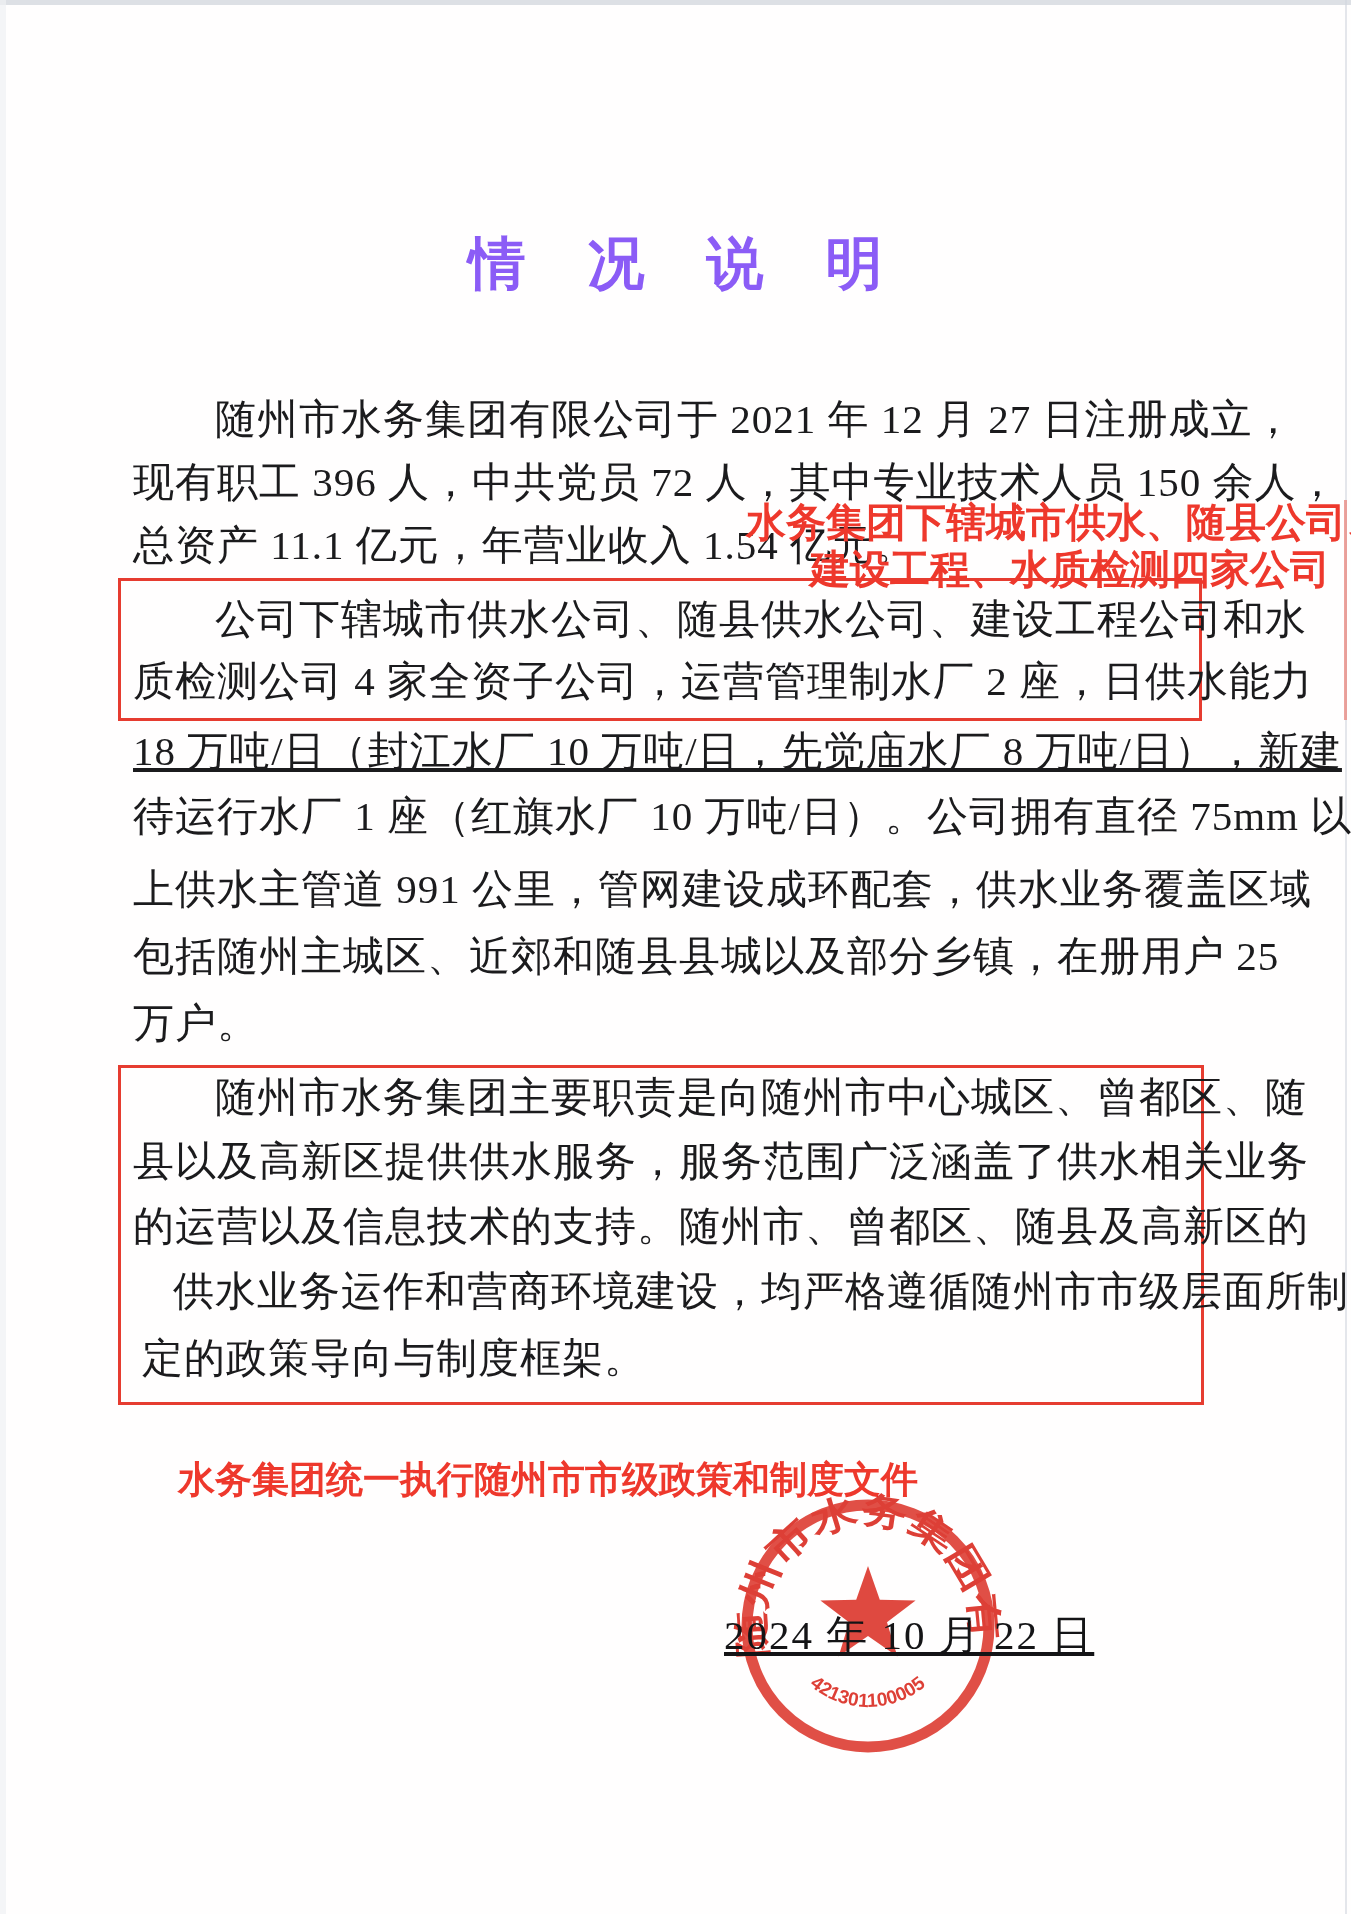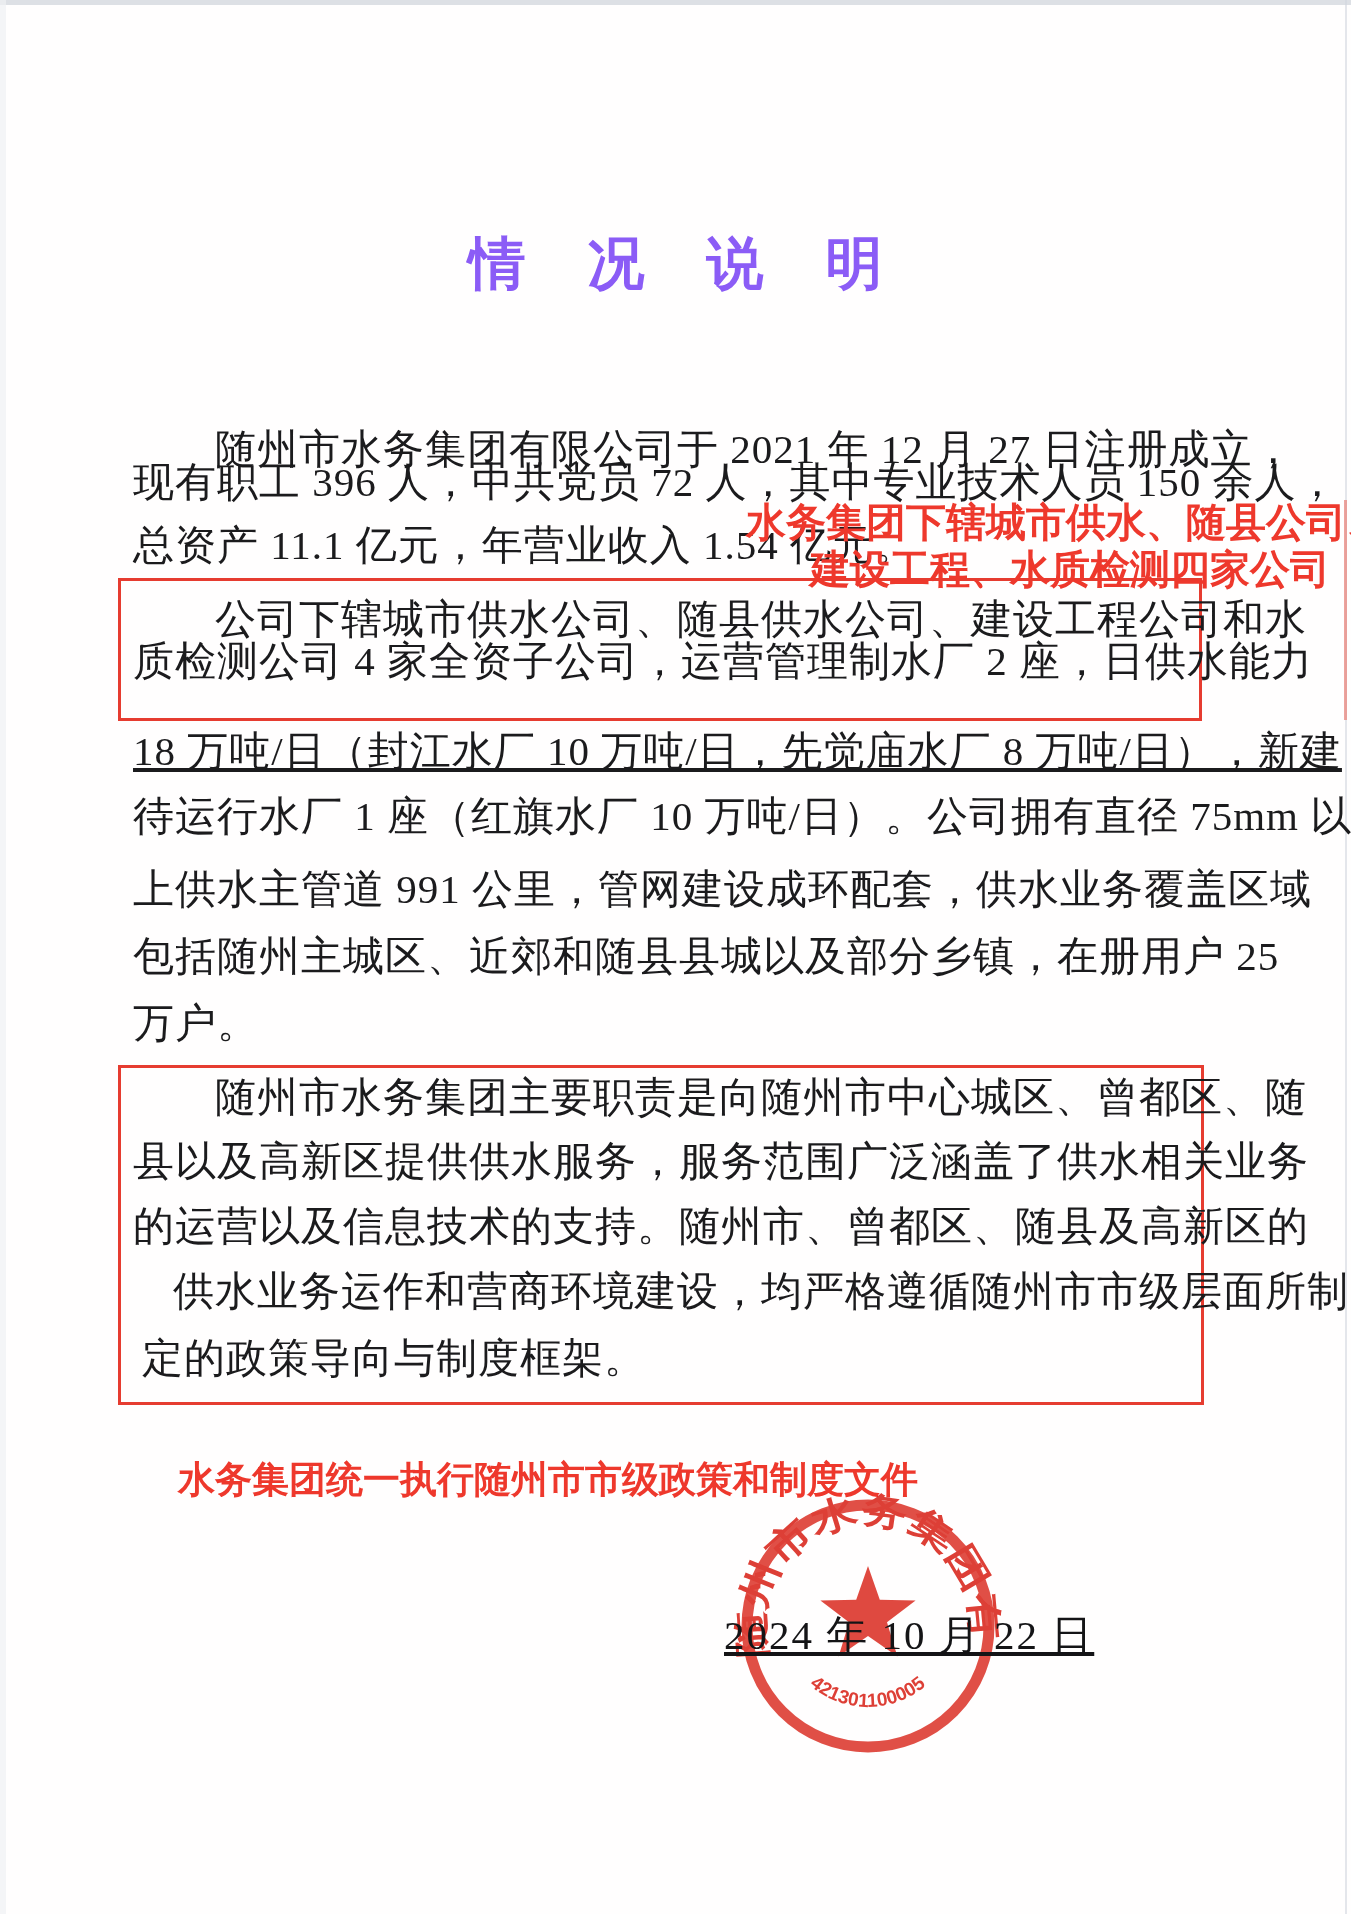"随州市水务集团有限公司于 2021 年 12 月" div.body-line { margin-top: 30px -> none }
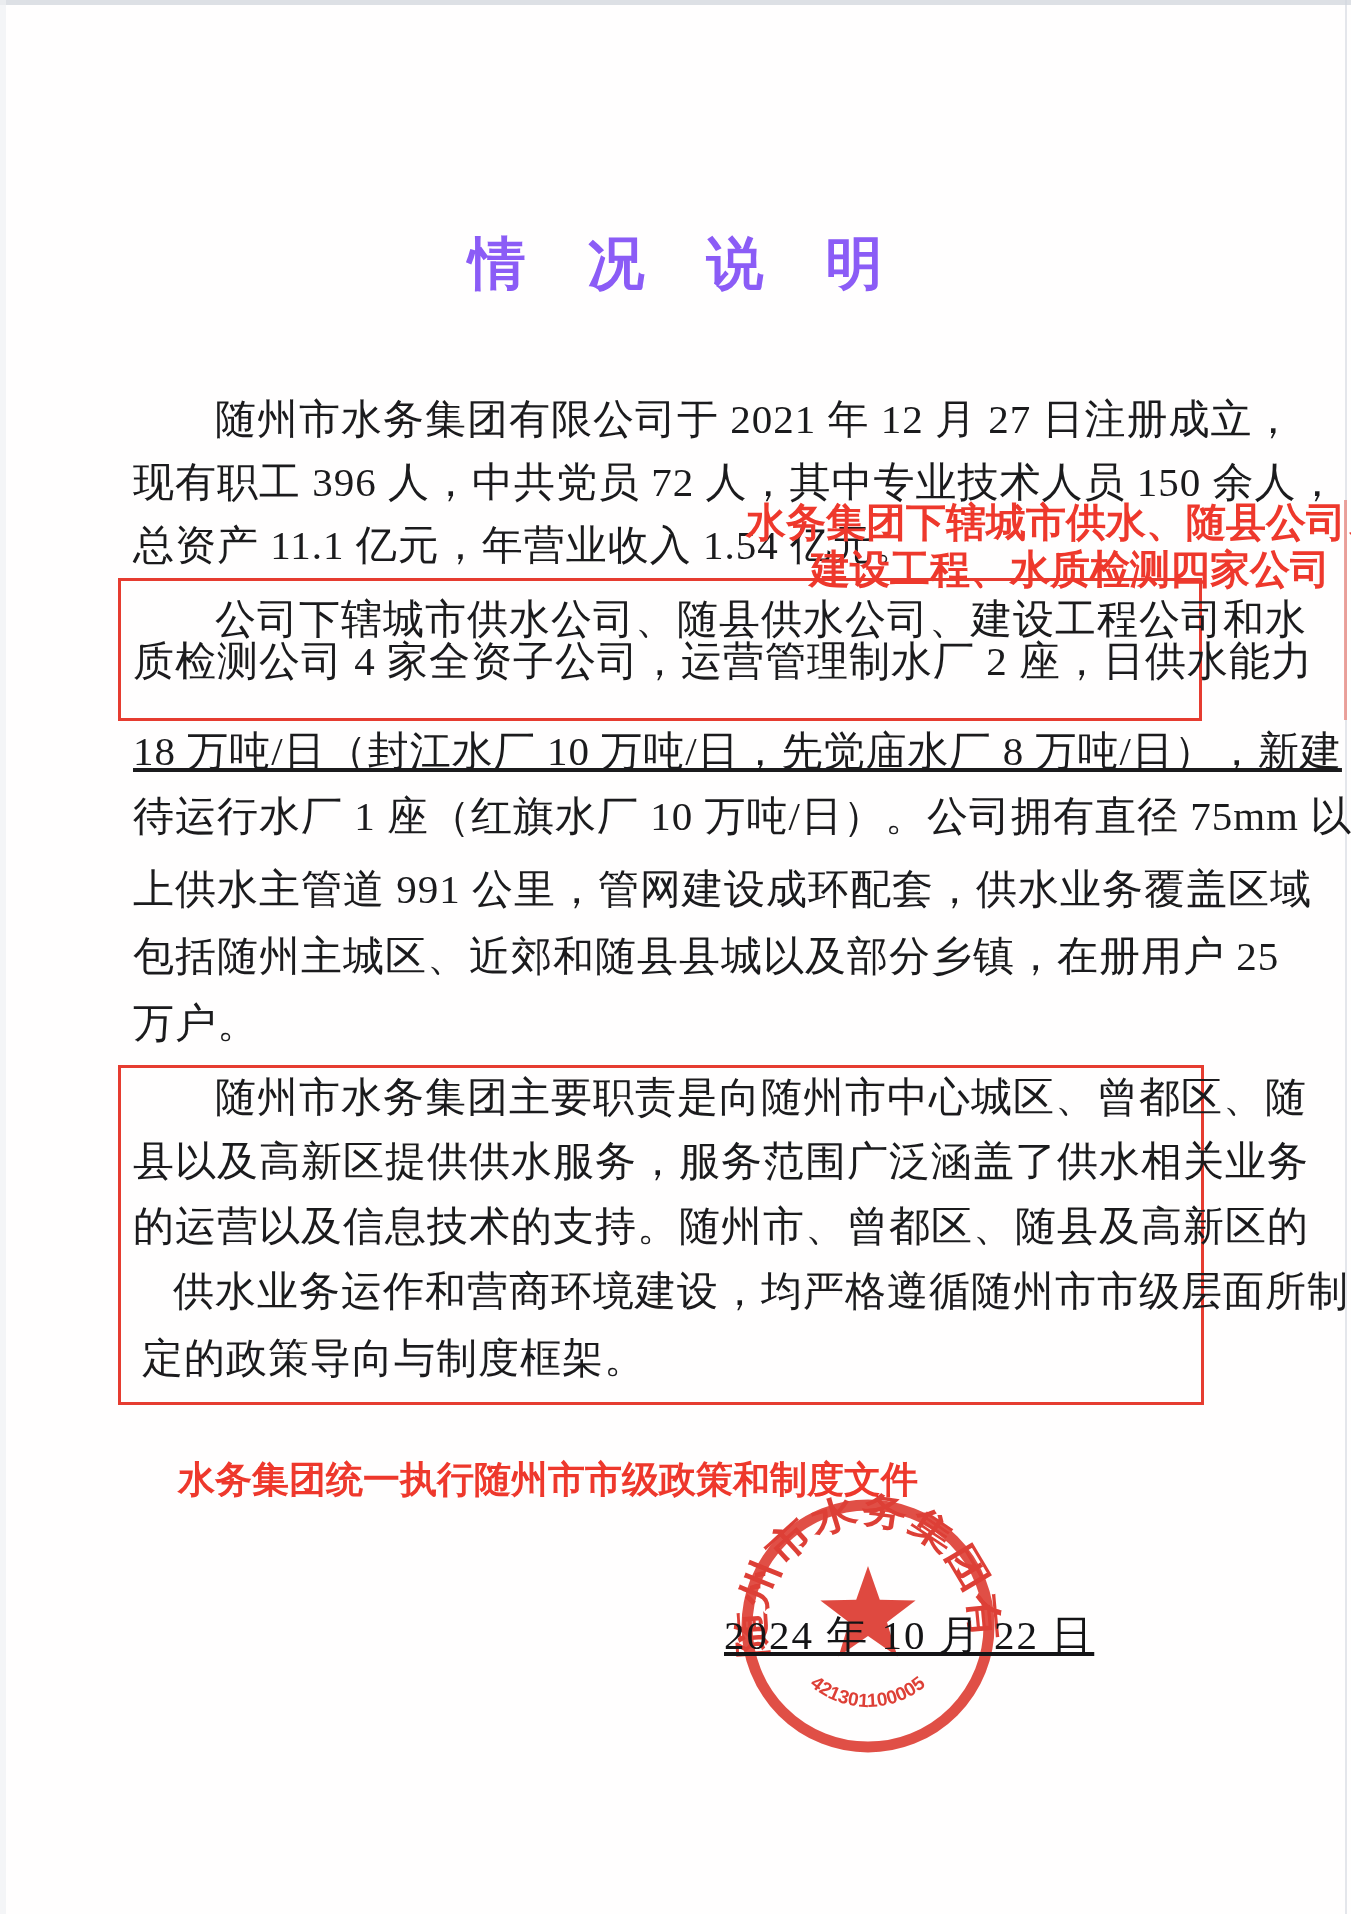"质检测公司 4 家全资子公司，运营管理制水厂 2 座，日供水能力" div.body-line { top: 638px -> 658px }
